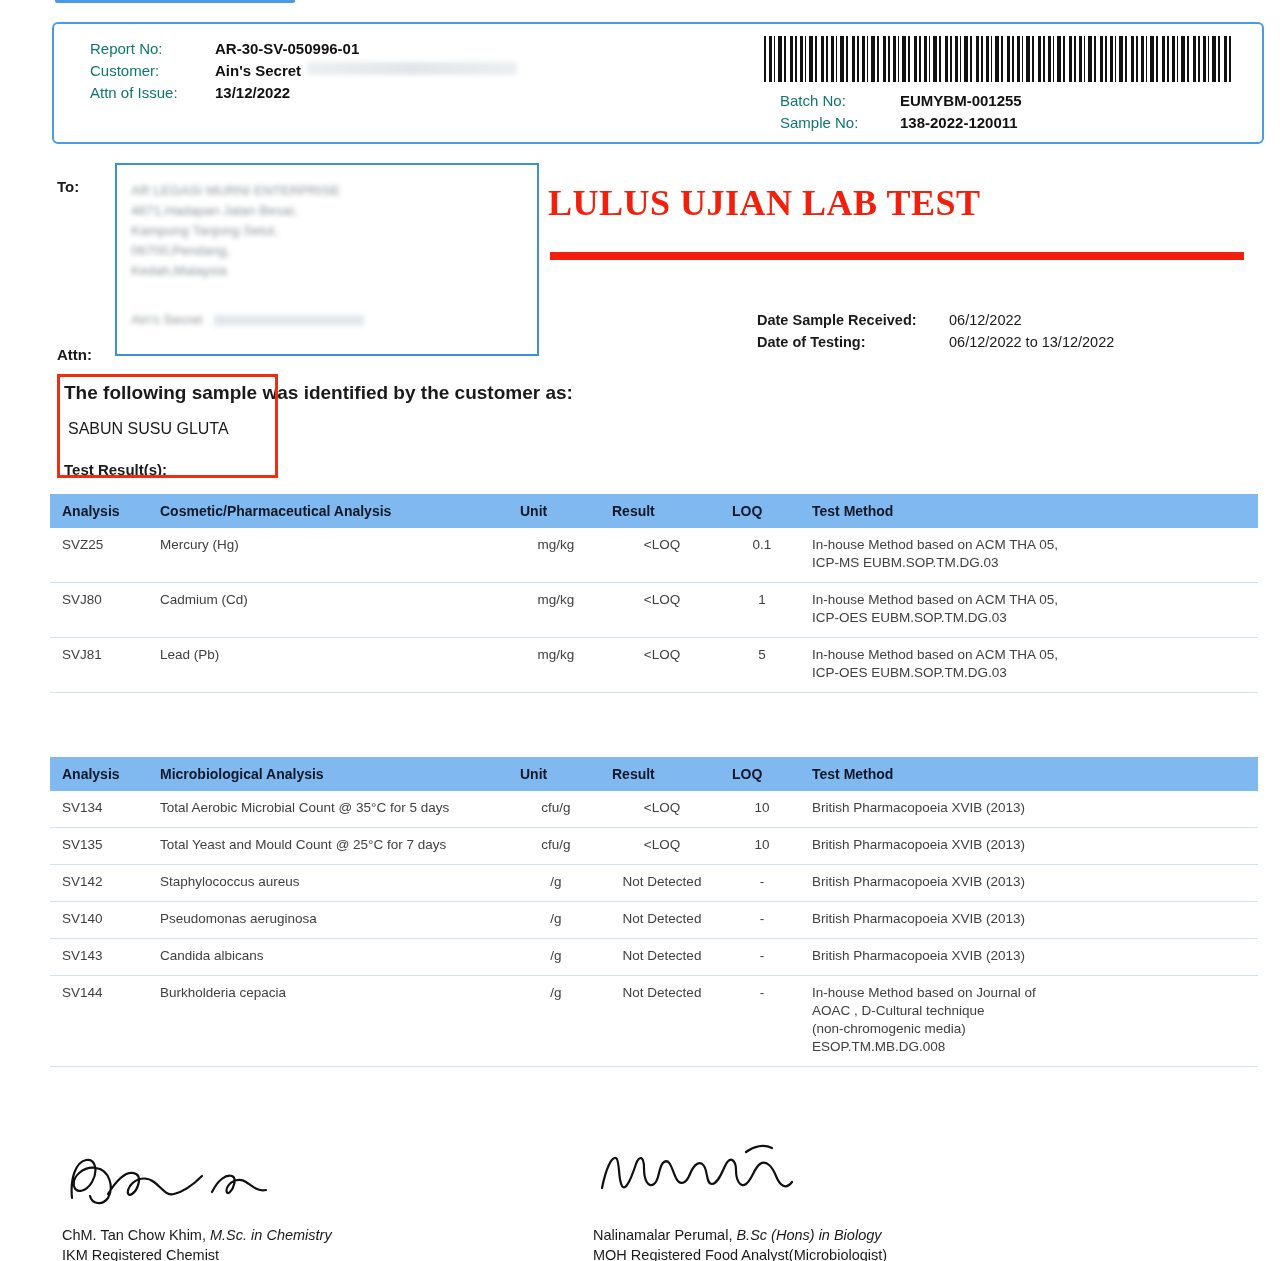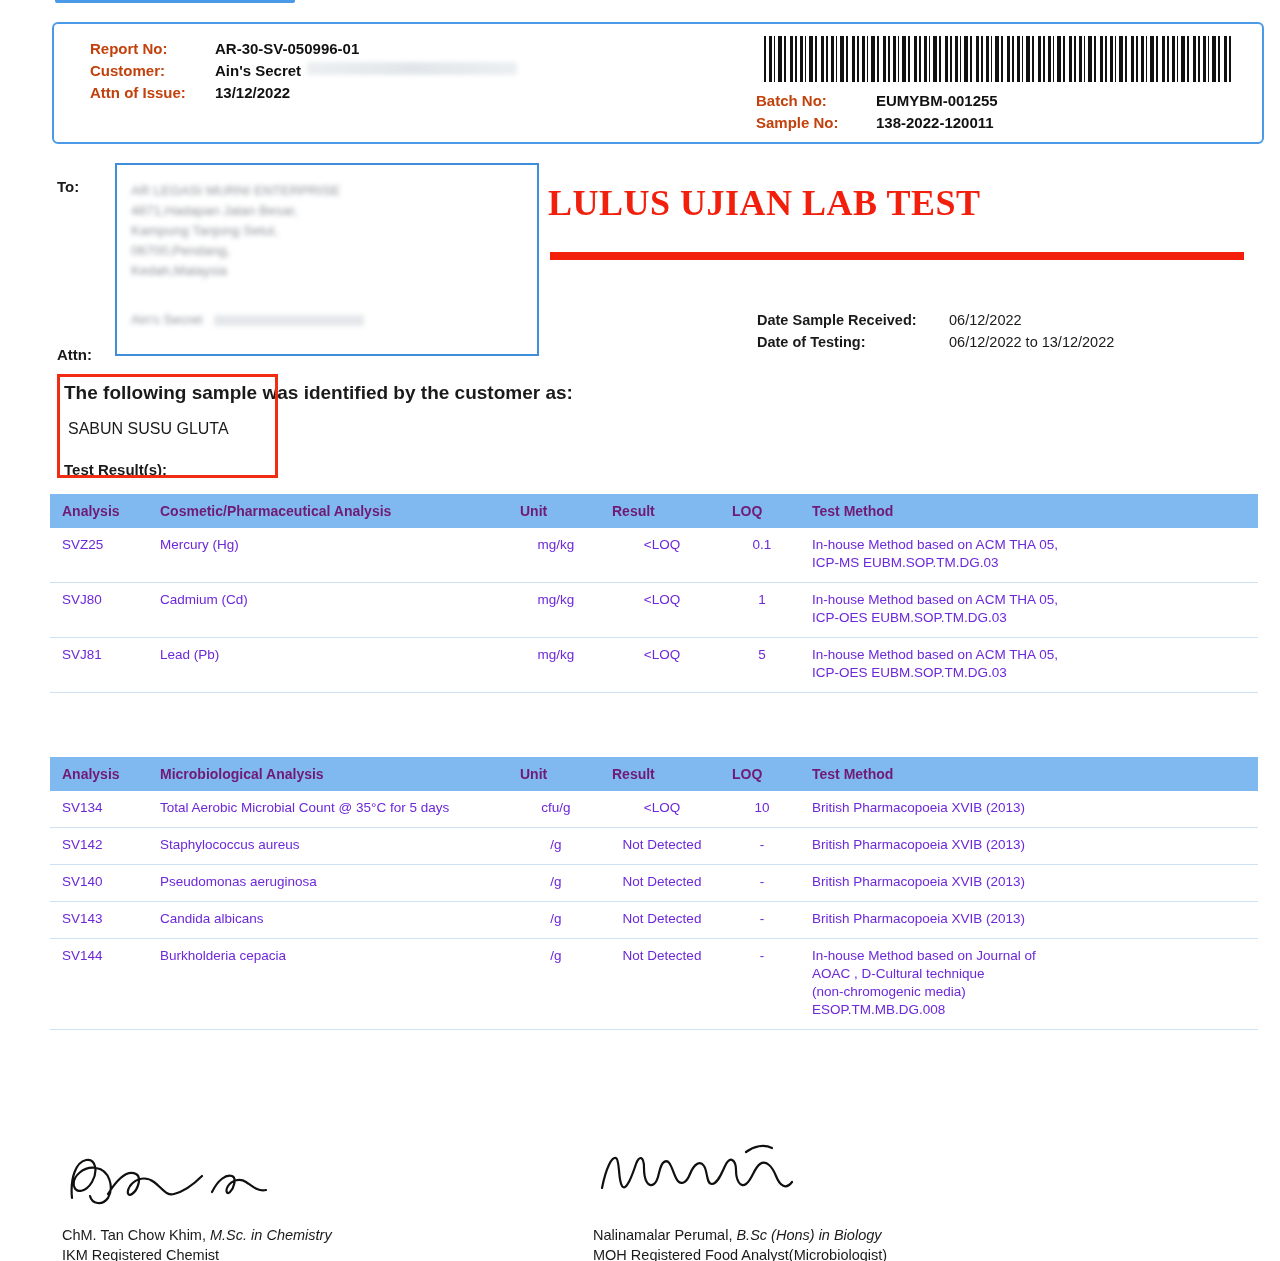"Report No:" .hdr-row .lbl { color: #c2410c -> #0f766e; font-weight: bold -> normal }
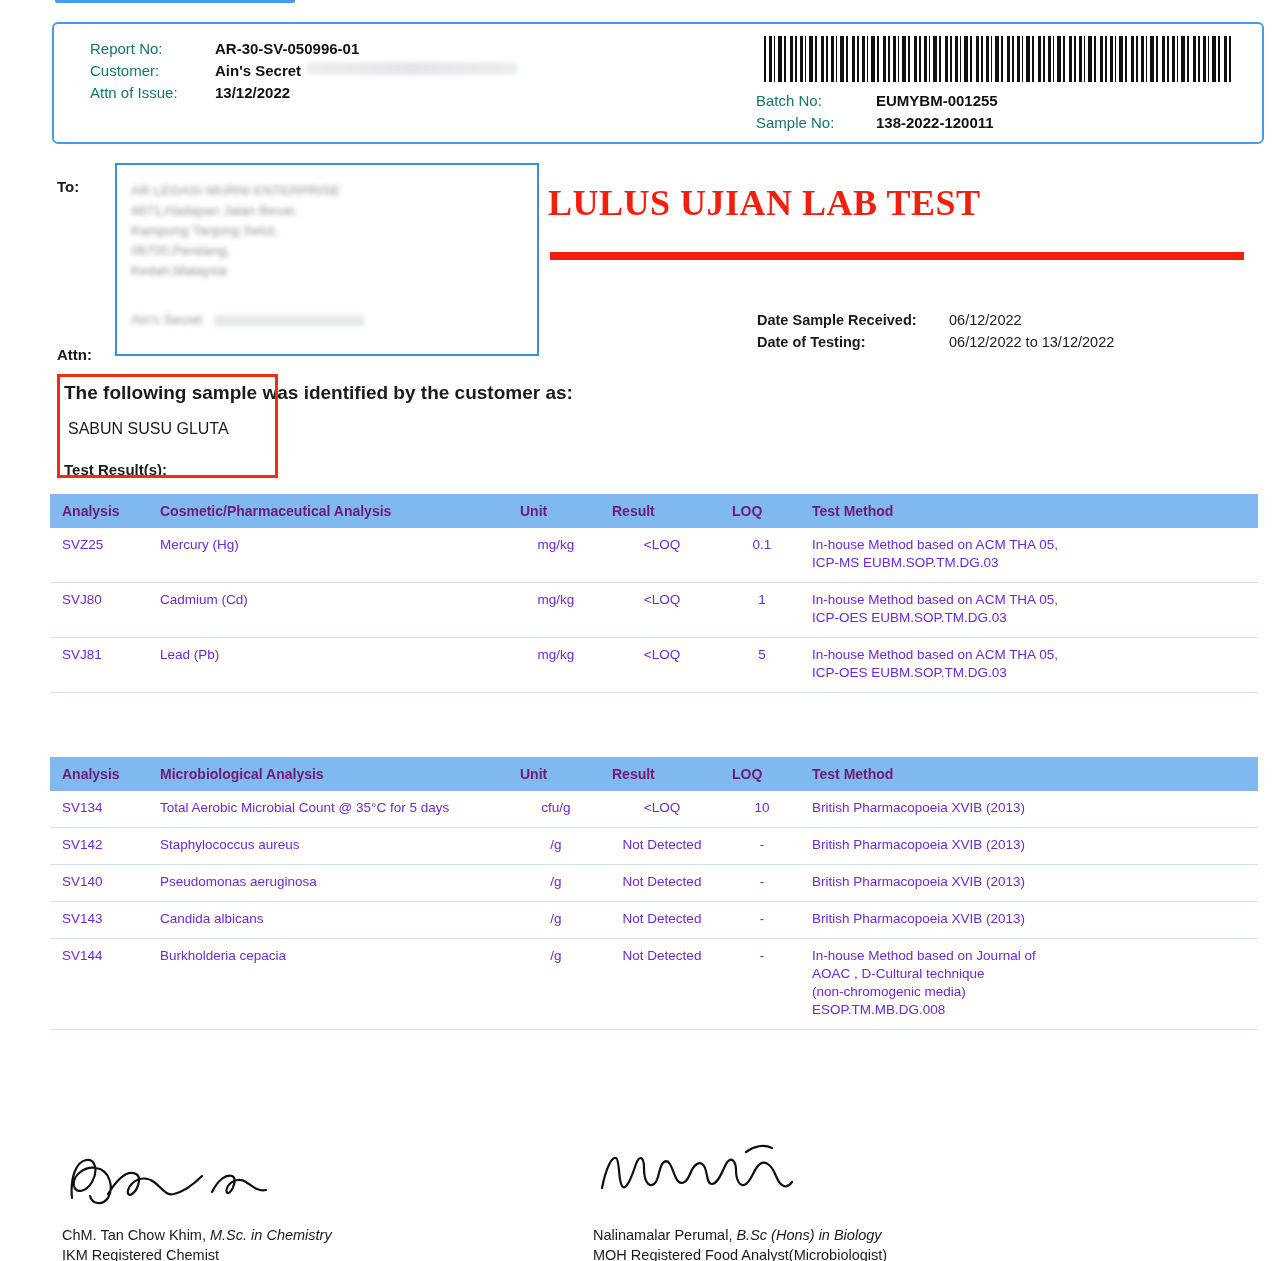"Batch No:" .hdr-right { right: 216px -> 192px }
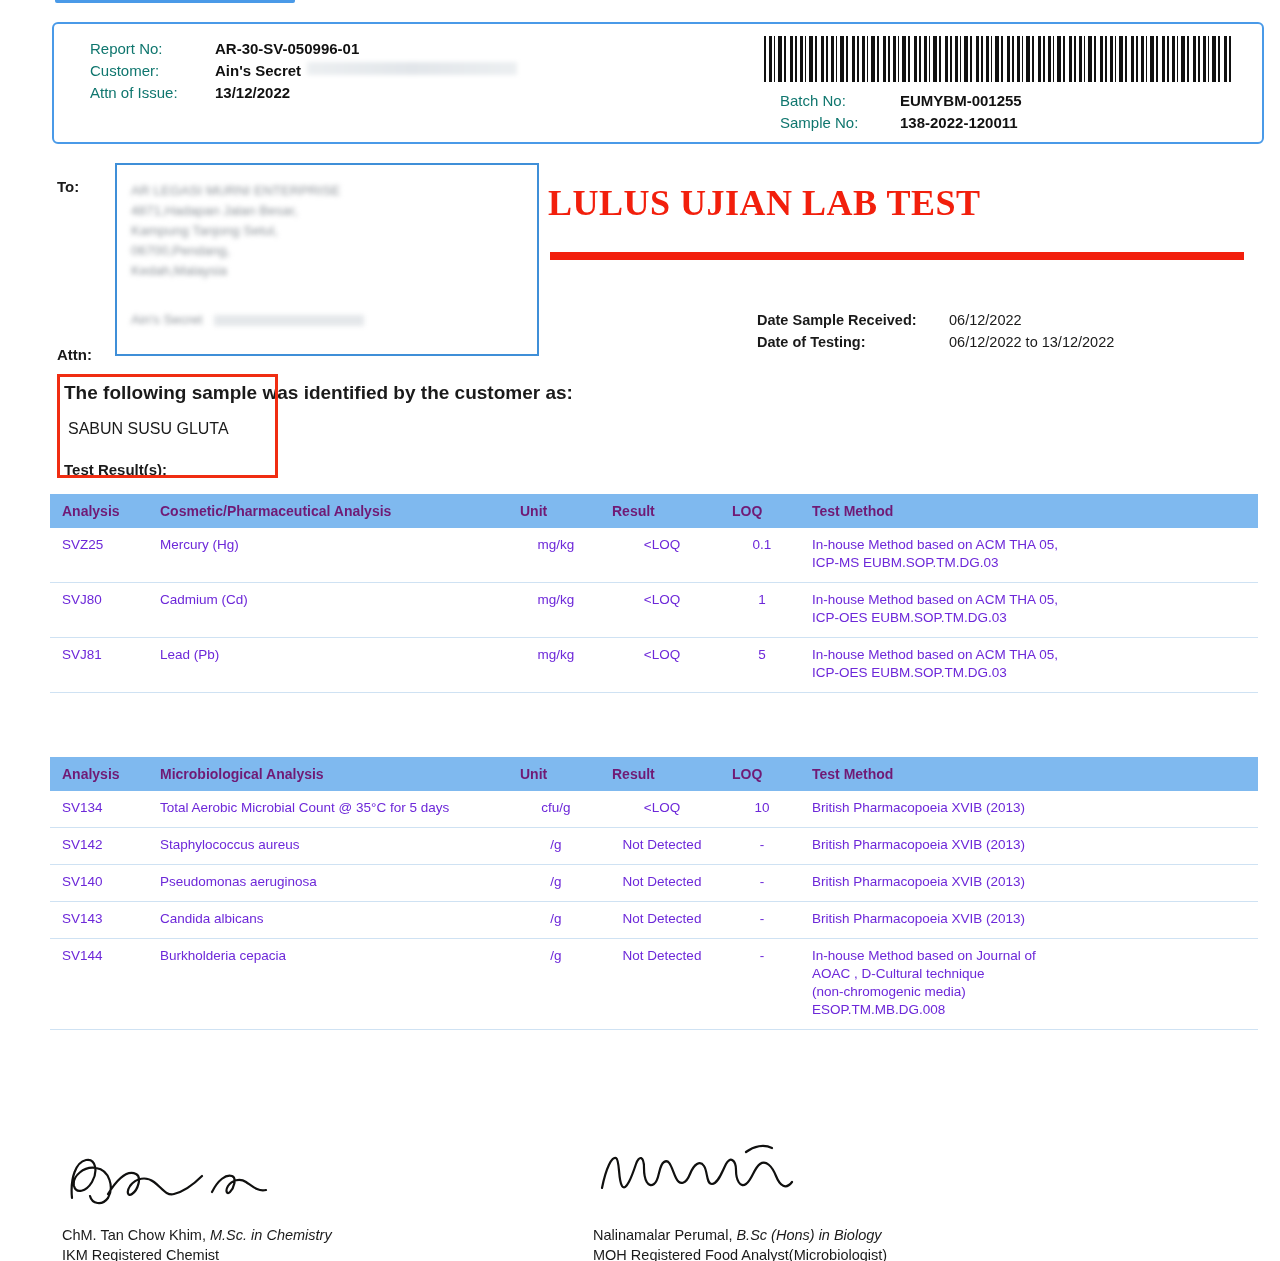"Analysis" table.res thead th { color: #701a75 -> #0f172a }
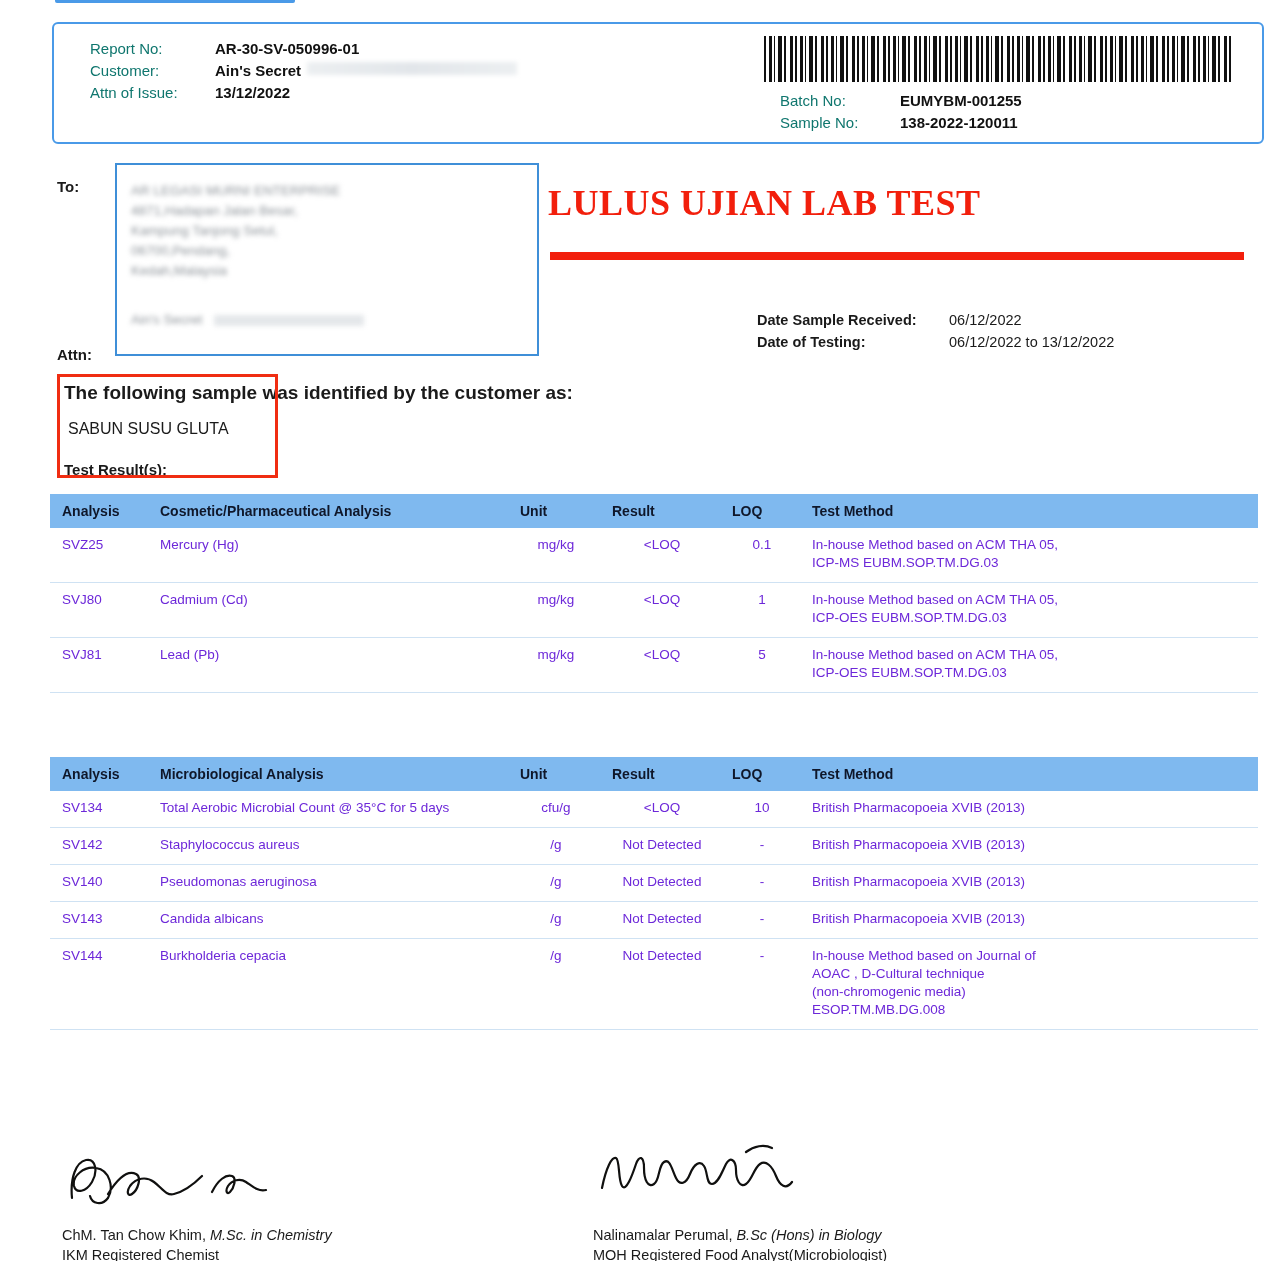"SVZ25" table.res tbody td { color: #6d28d9 -> #404040 }
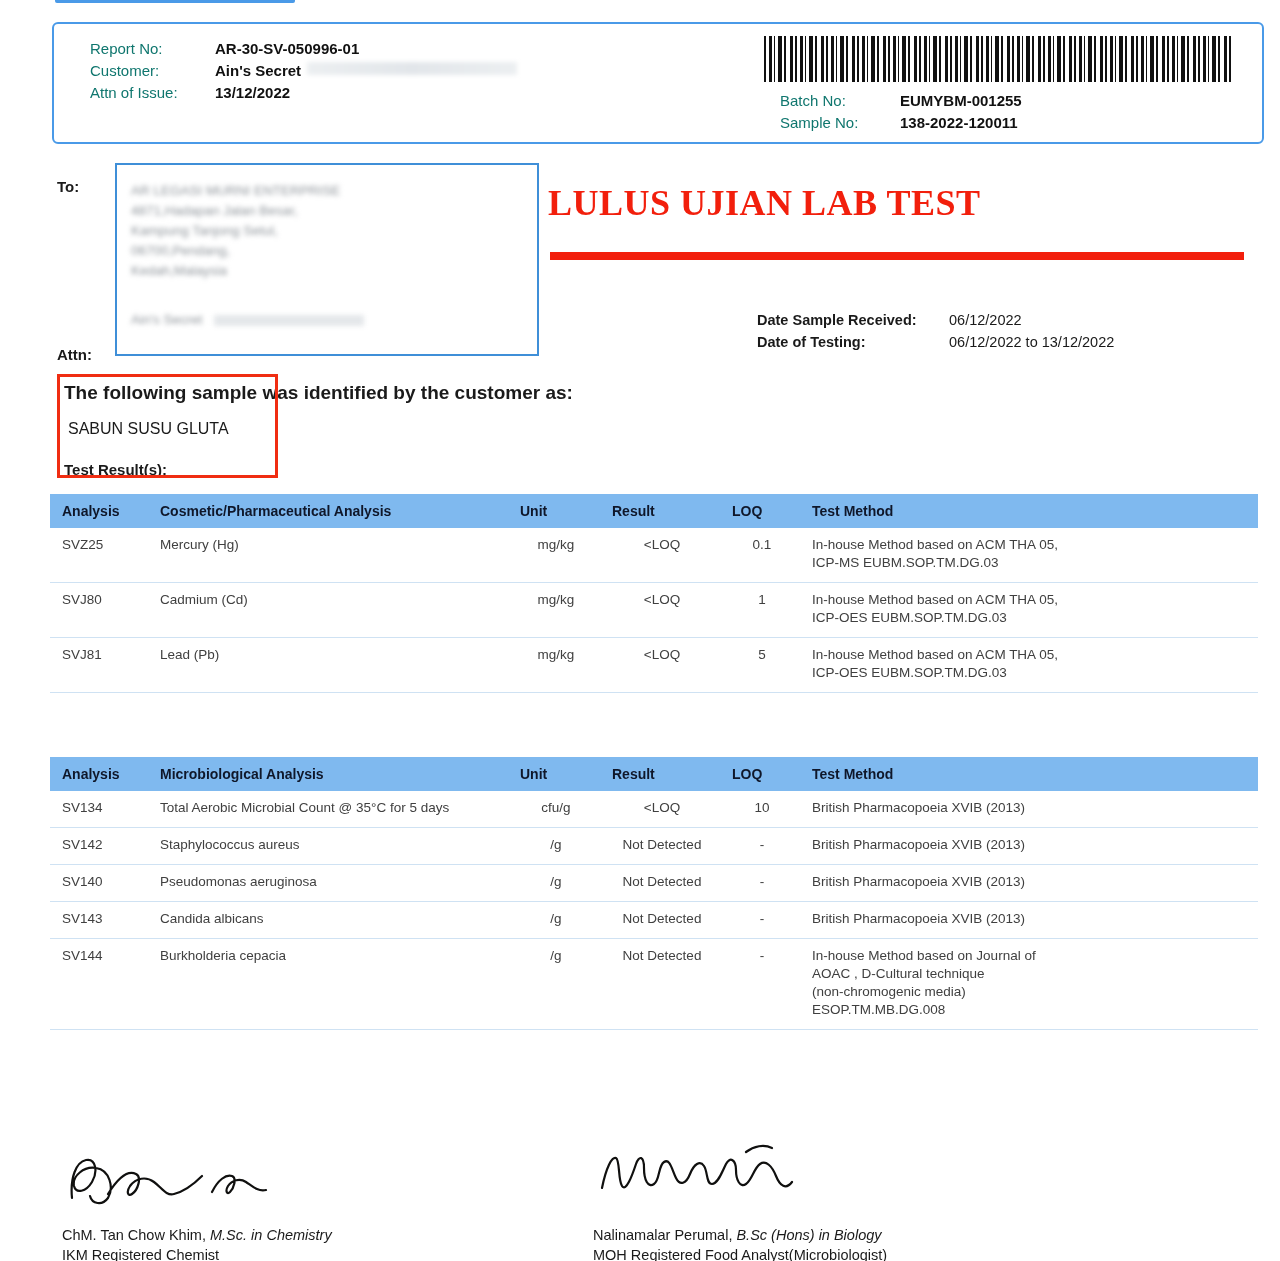"SV135" tr { html: none -> <tr> <td>SV135</td> <td>Total Yeast and Mould Count @ 25°C for 7 days</td> <td>cfu/g</td> <td>&lt;LOQ</td> <td>10</td> <td> <span>British Pharmacopoeia XVIB (2013)</span> </td> </tr> }
